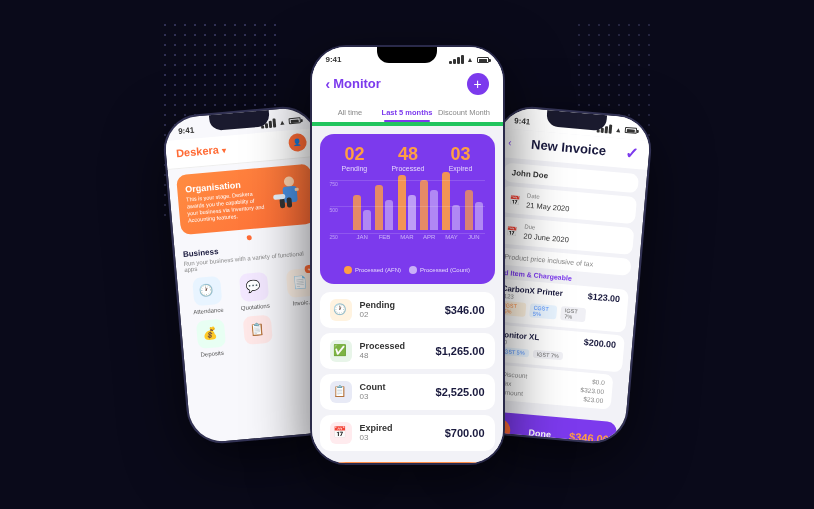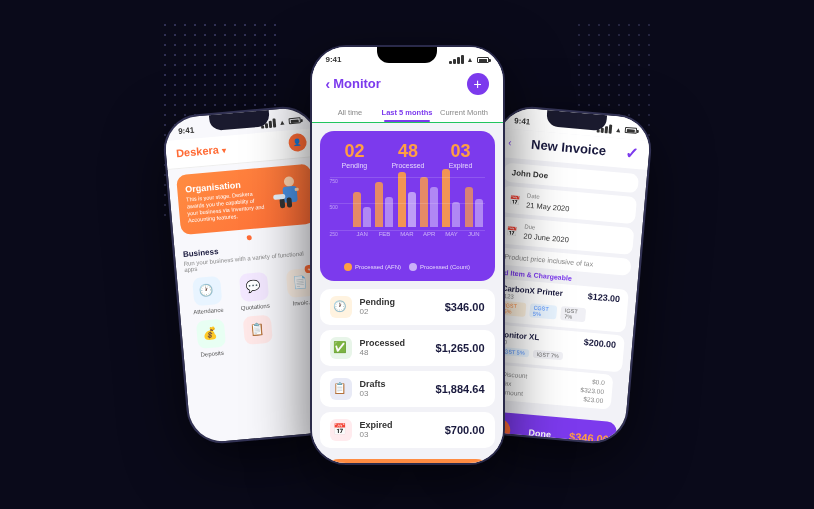"All time" .tab-bar { border-bottom: 1px solid #22c55e -> 4px solid #22c55e }
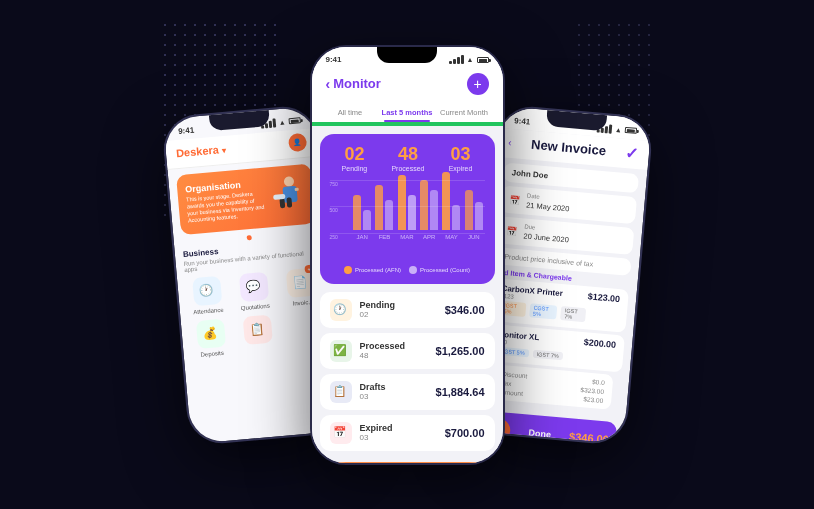"Current Month" div.tab-item { text: Current -> Discount }
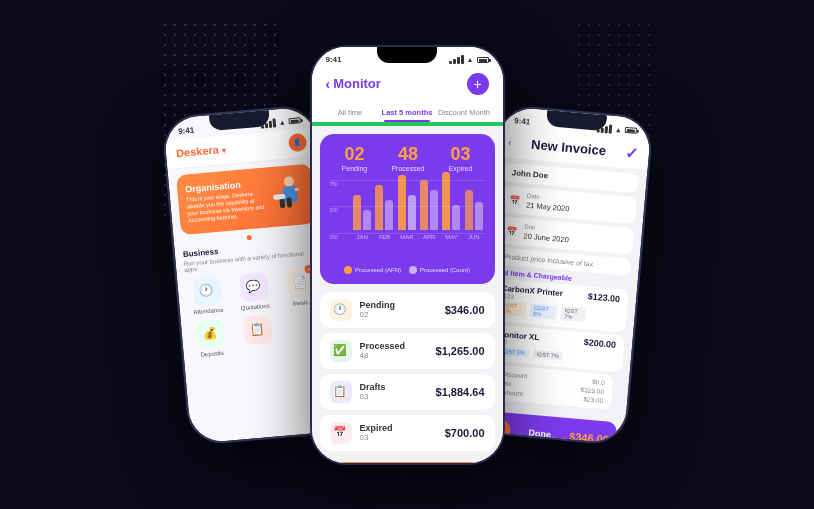"Drafts" div.inv-label { text: Drafts -> Count }
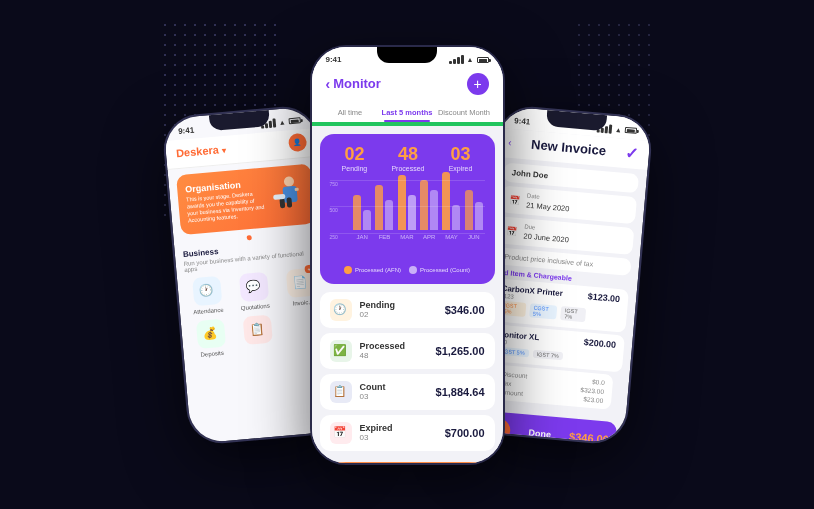"$1,884.64" div.inv-amount { text: $1,884.64 -> $2,525.00 }
